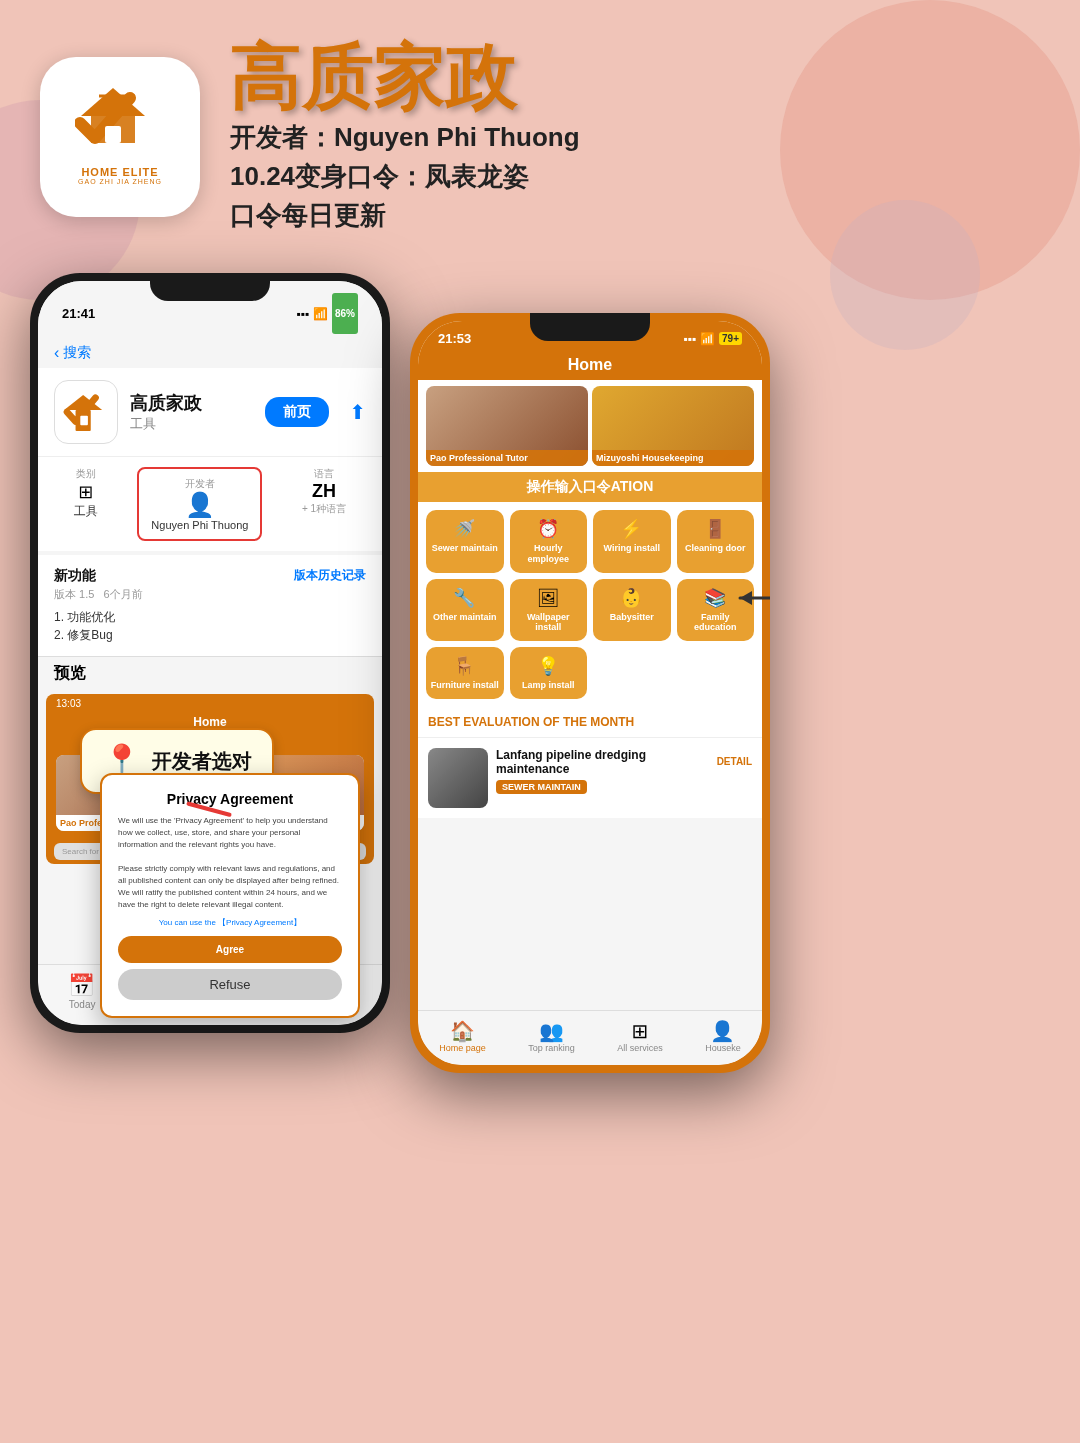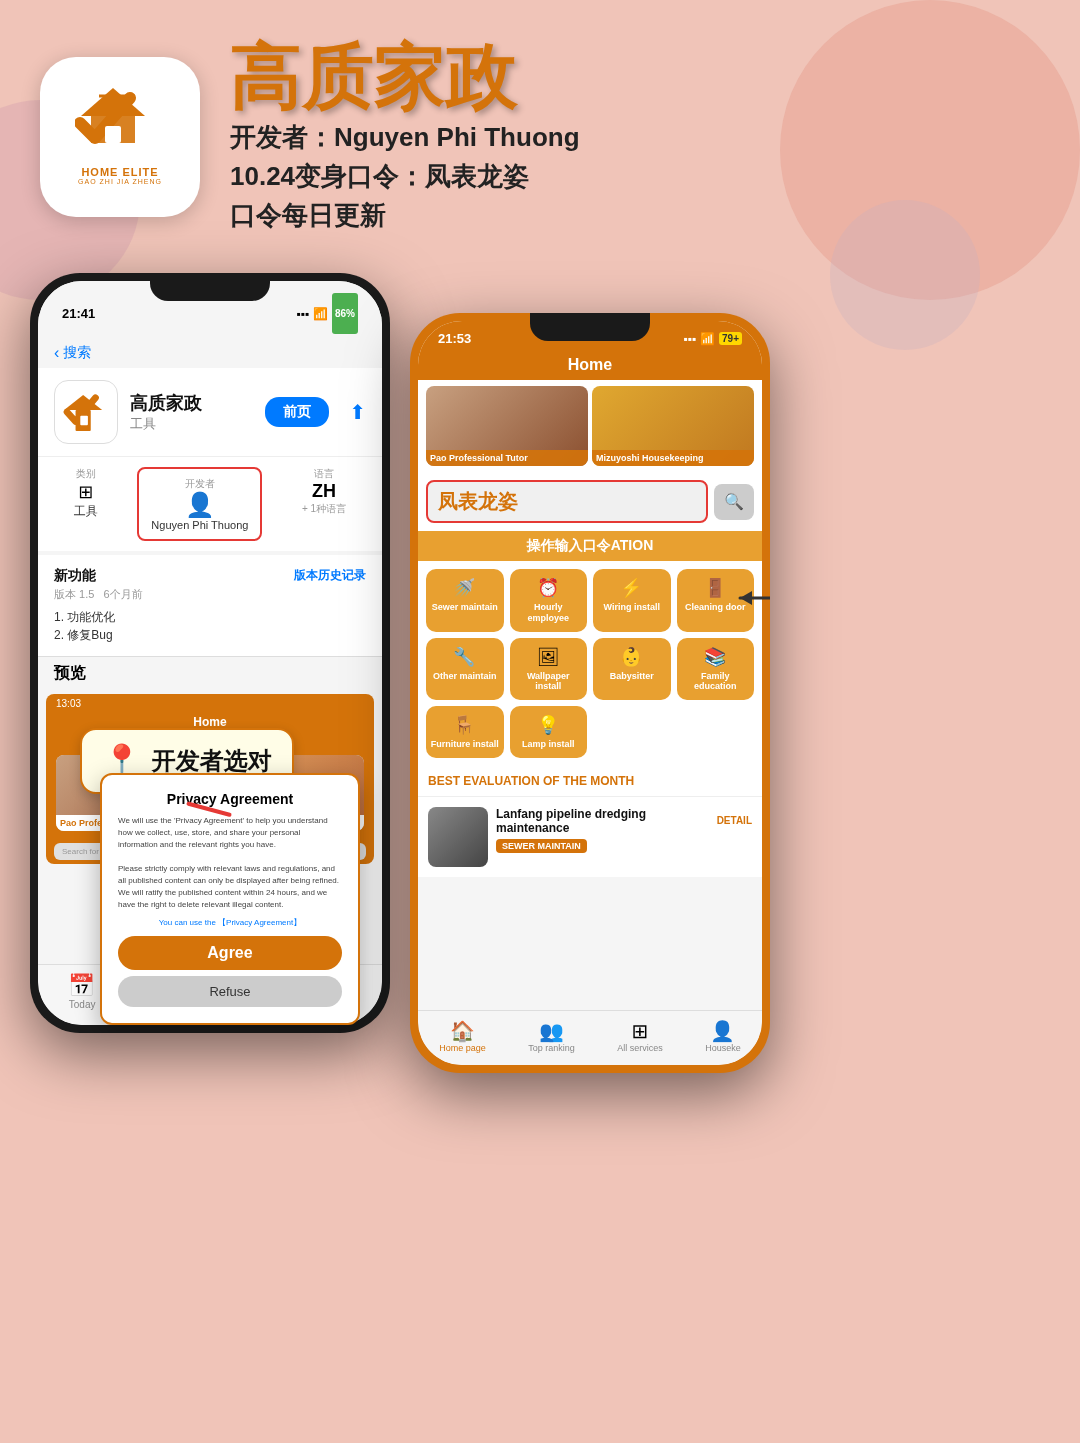"凤表龙姿" div.search-area { html: <div> <div> <span>凤表龙姿</span> </div> <div>🔍</div> </div> -> none }
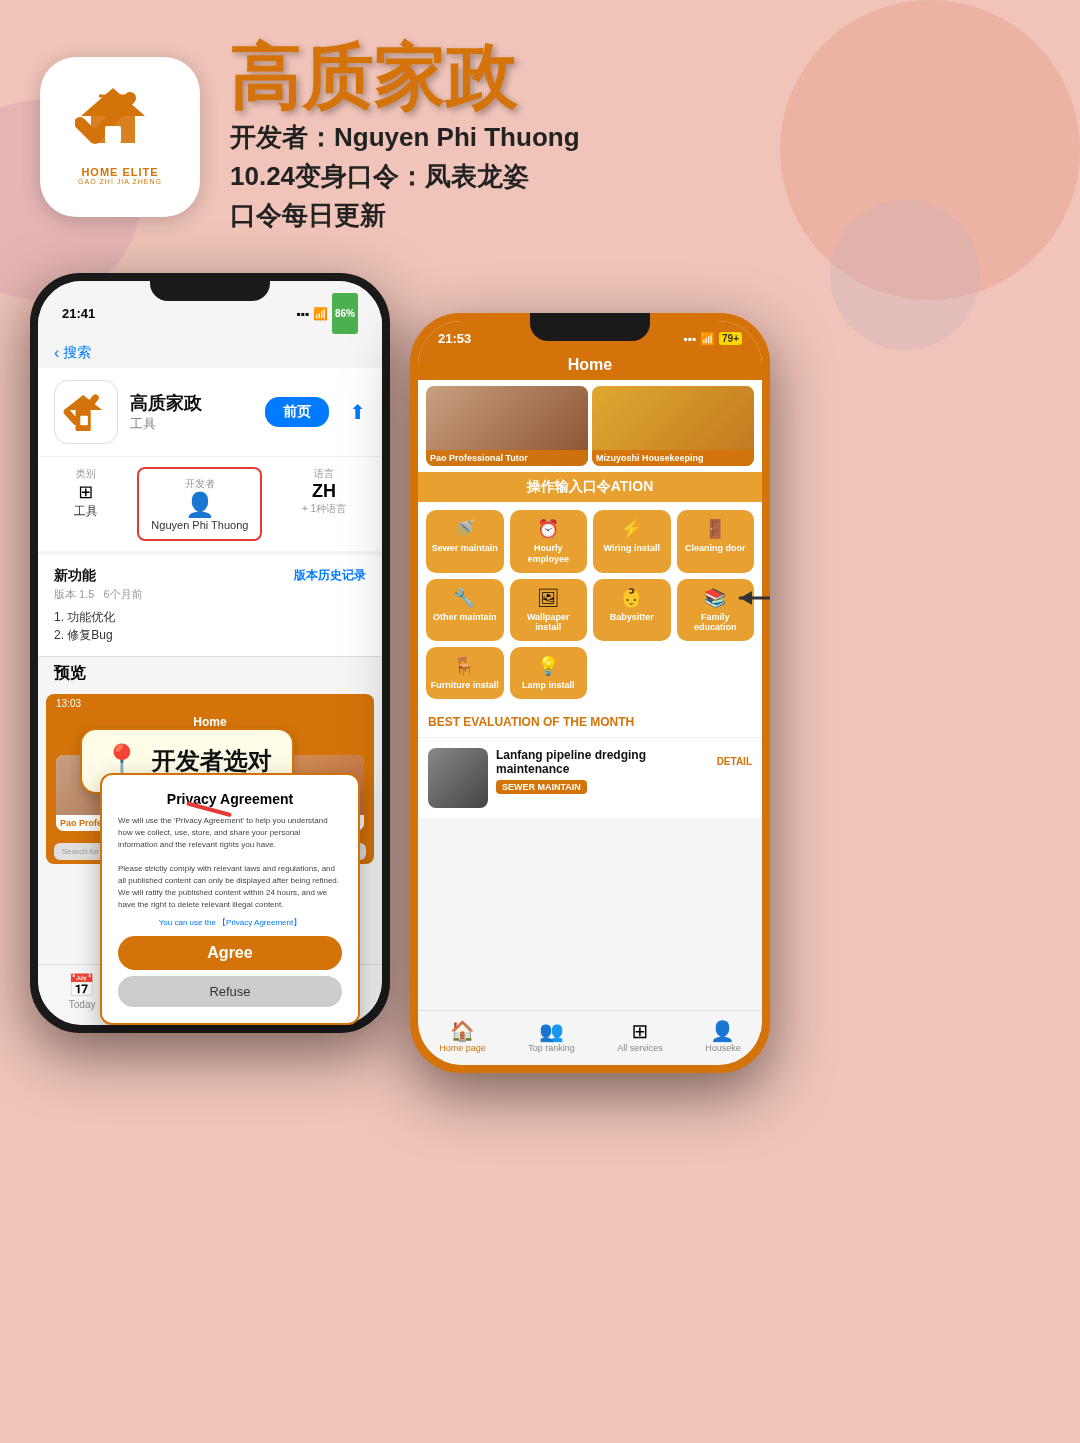"开发者选对" .pin-text { font-size: 24px -> 20px }
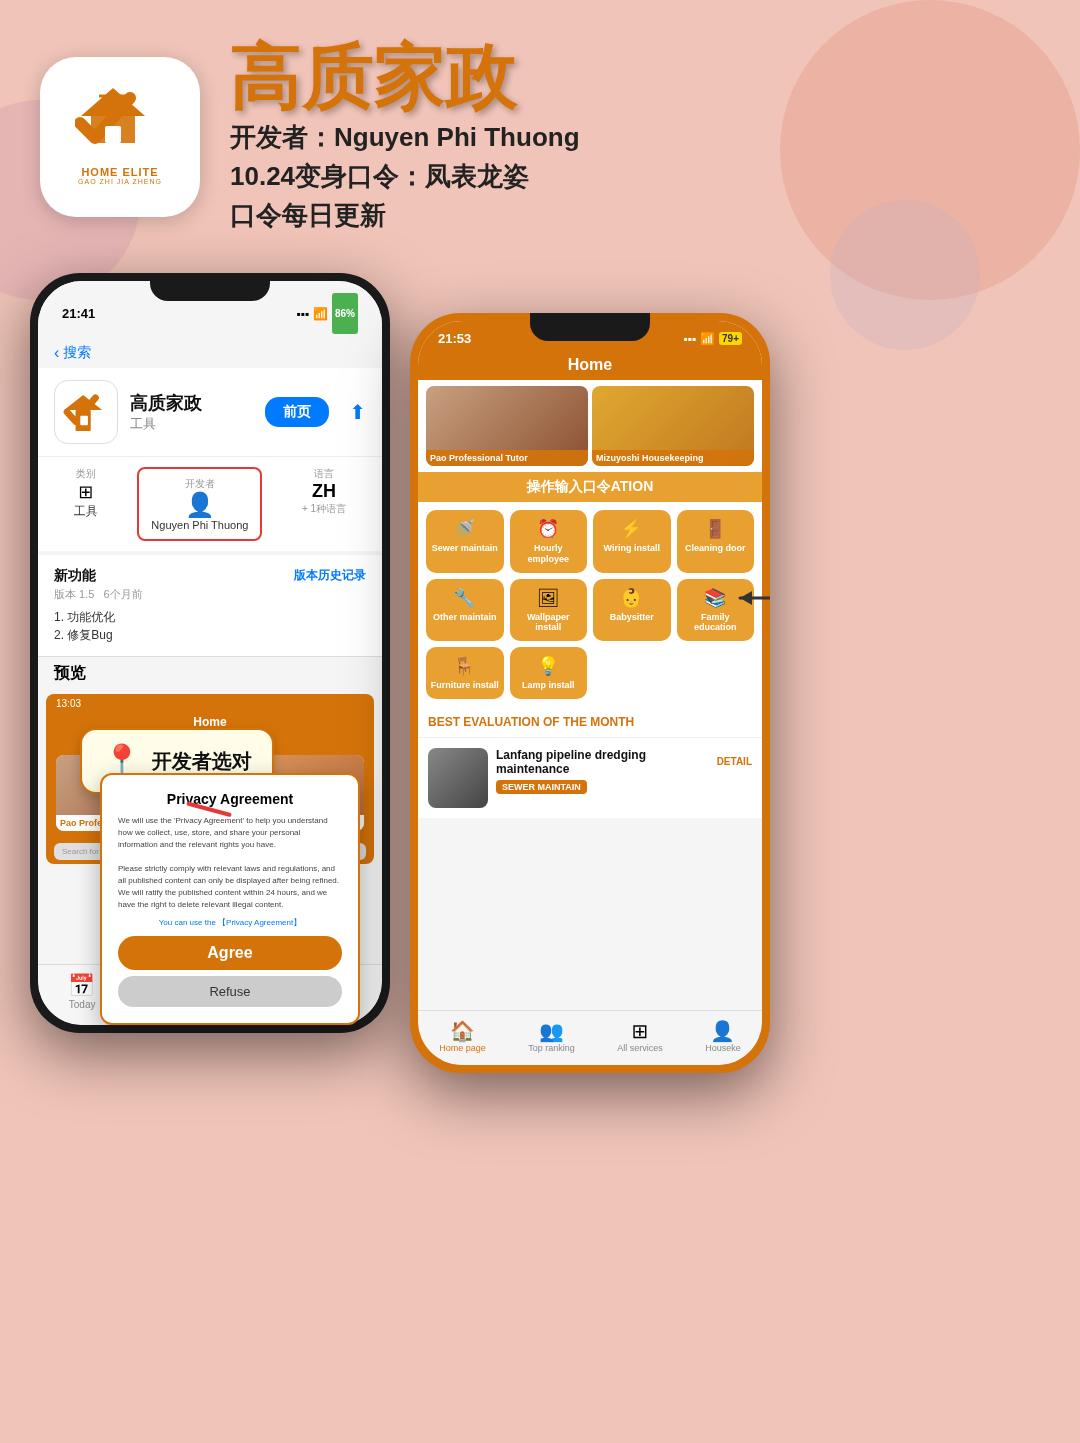"Agree" .agree-btn { font-size: 16px -> 10px }
